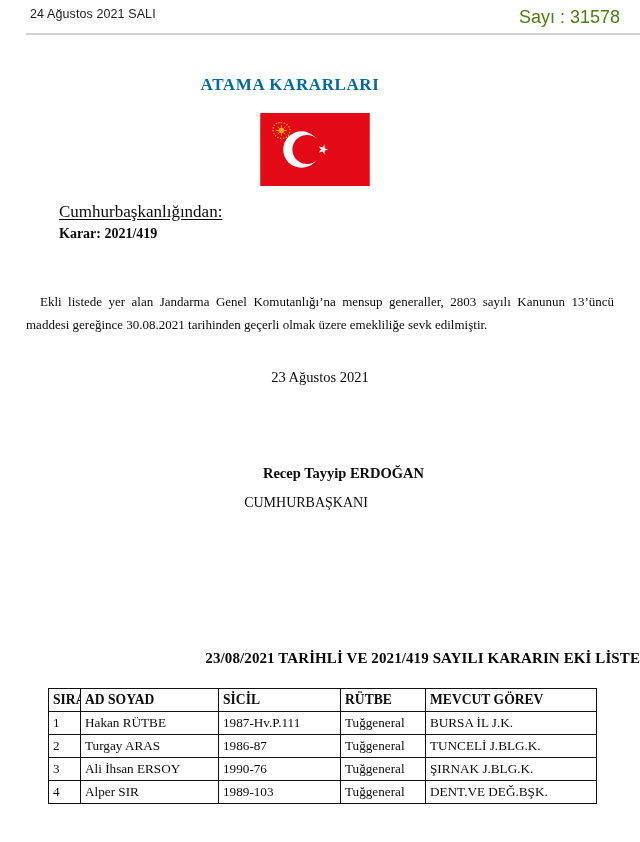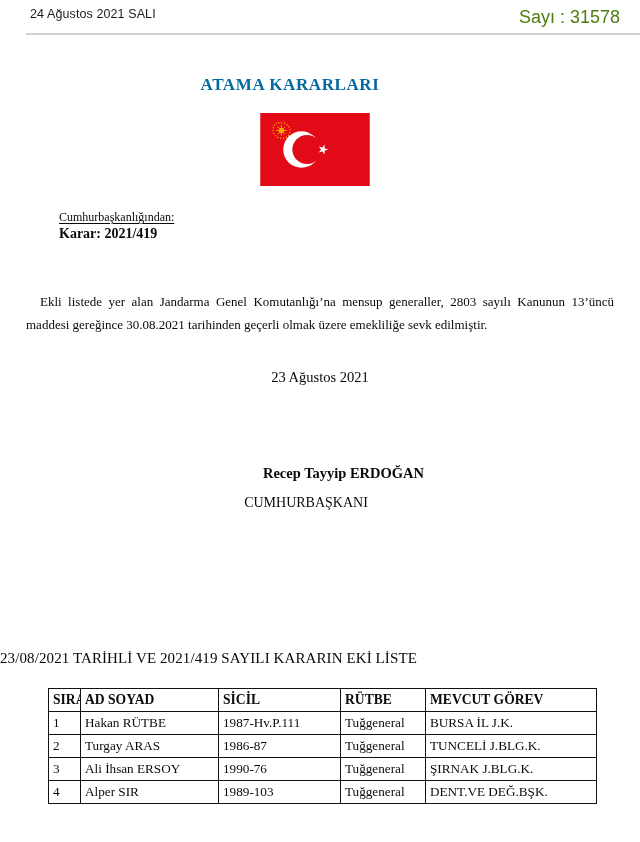"Cumhurbaşkanlığından:" .issuer { font-size: 12px -> 17px; top: 210px -> 202px }
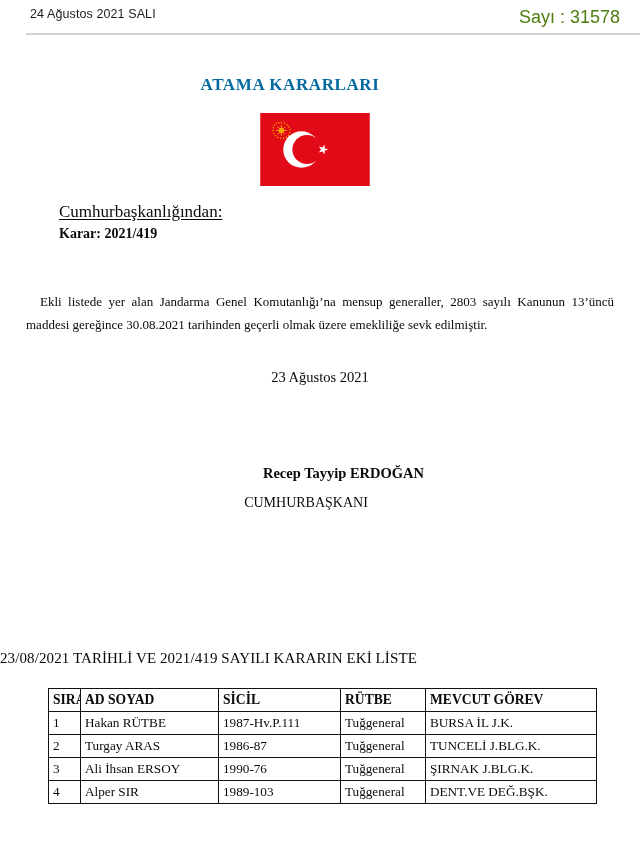"23/08/2021 TARİHLİ VE 2021/419 SAYILI" .annex-heading { font-weight: normal -> bold; text-align: left -> right }
